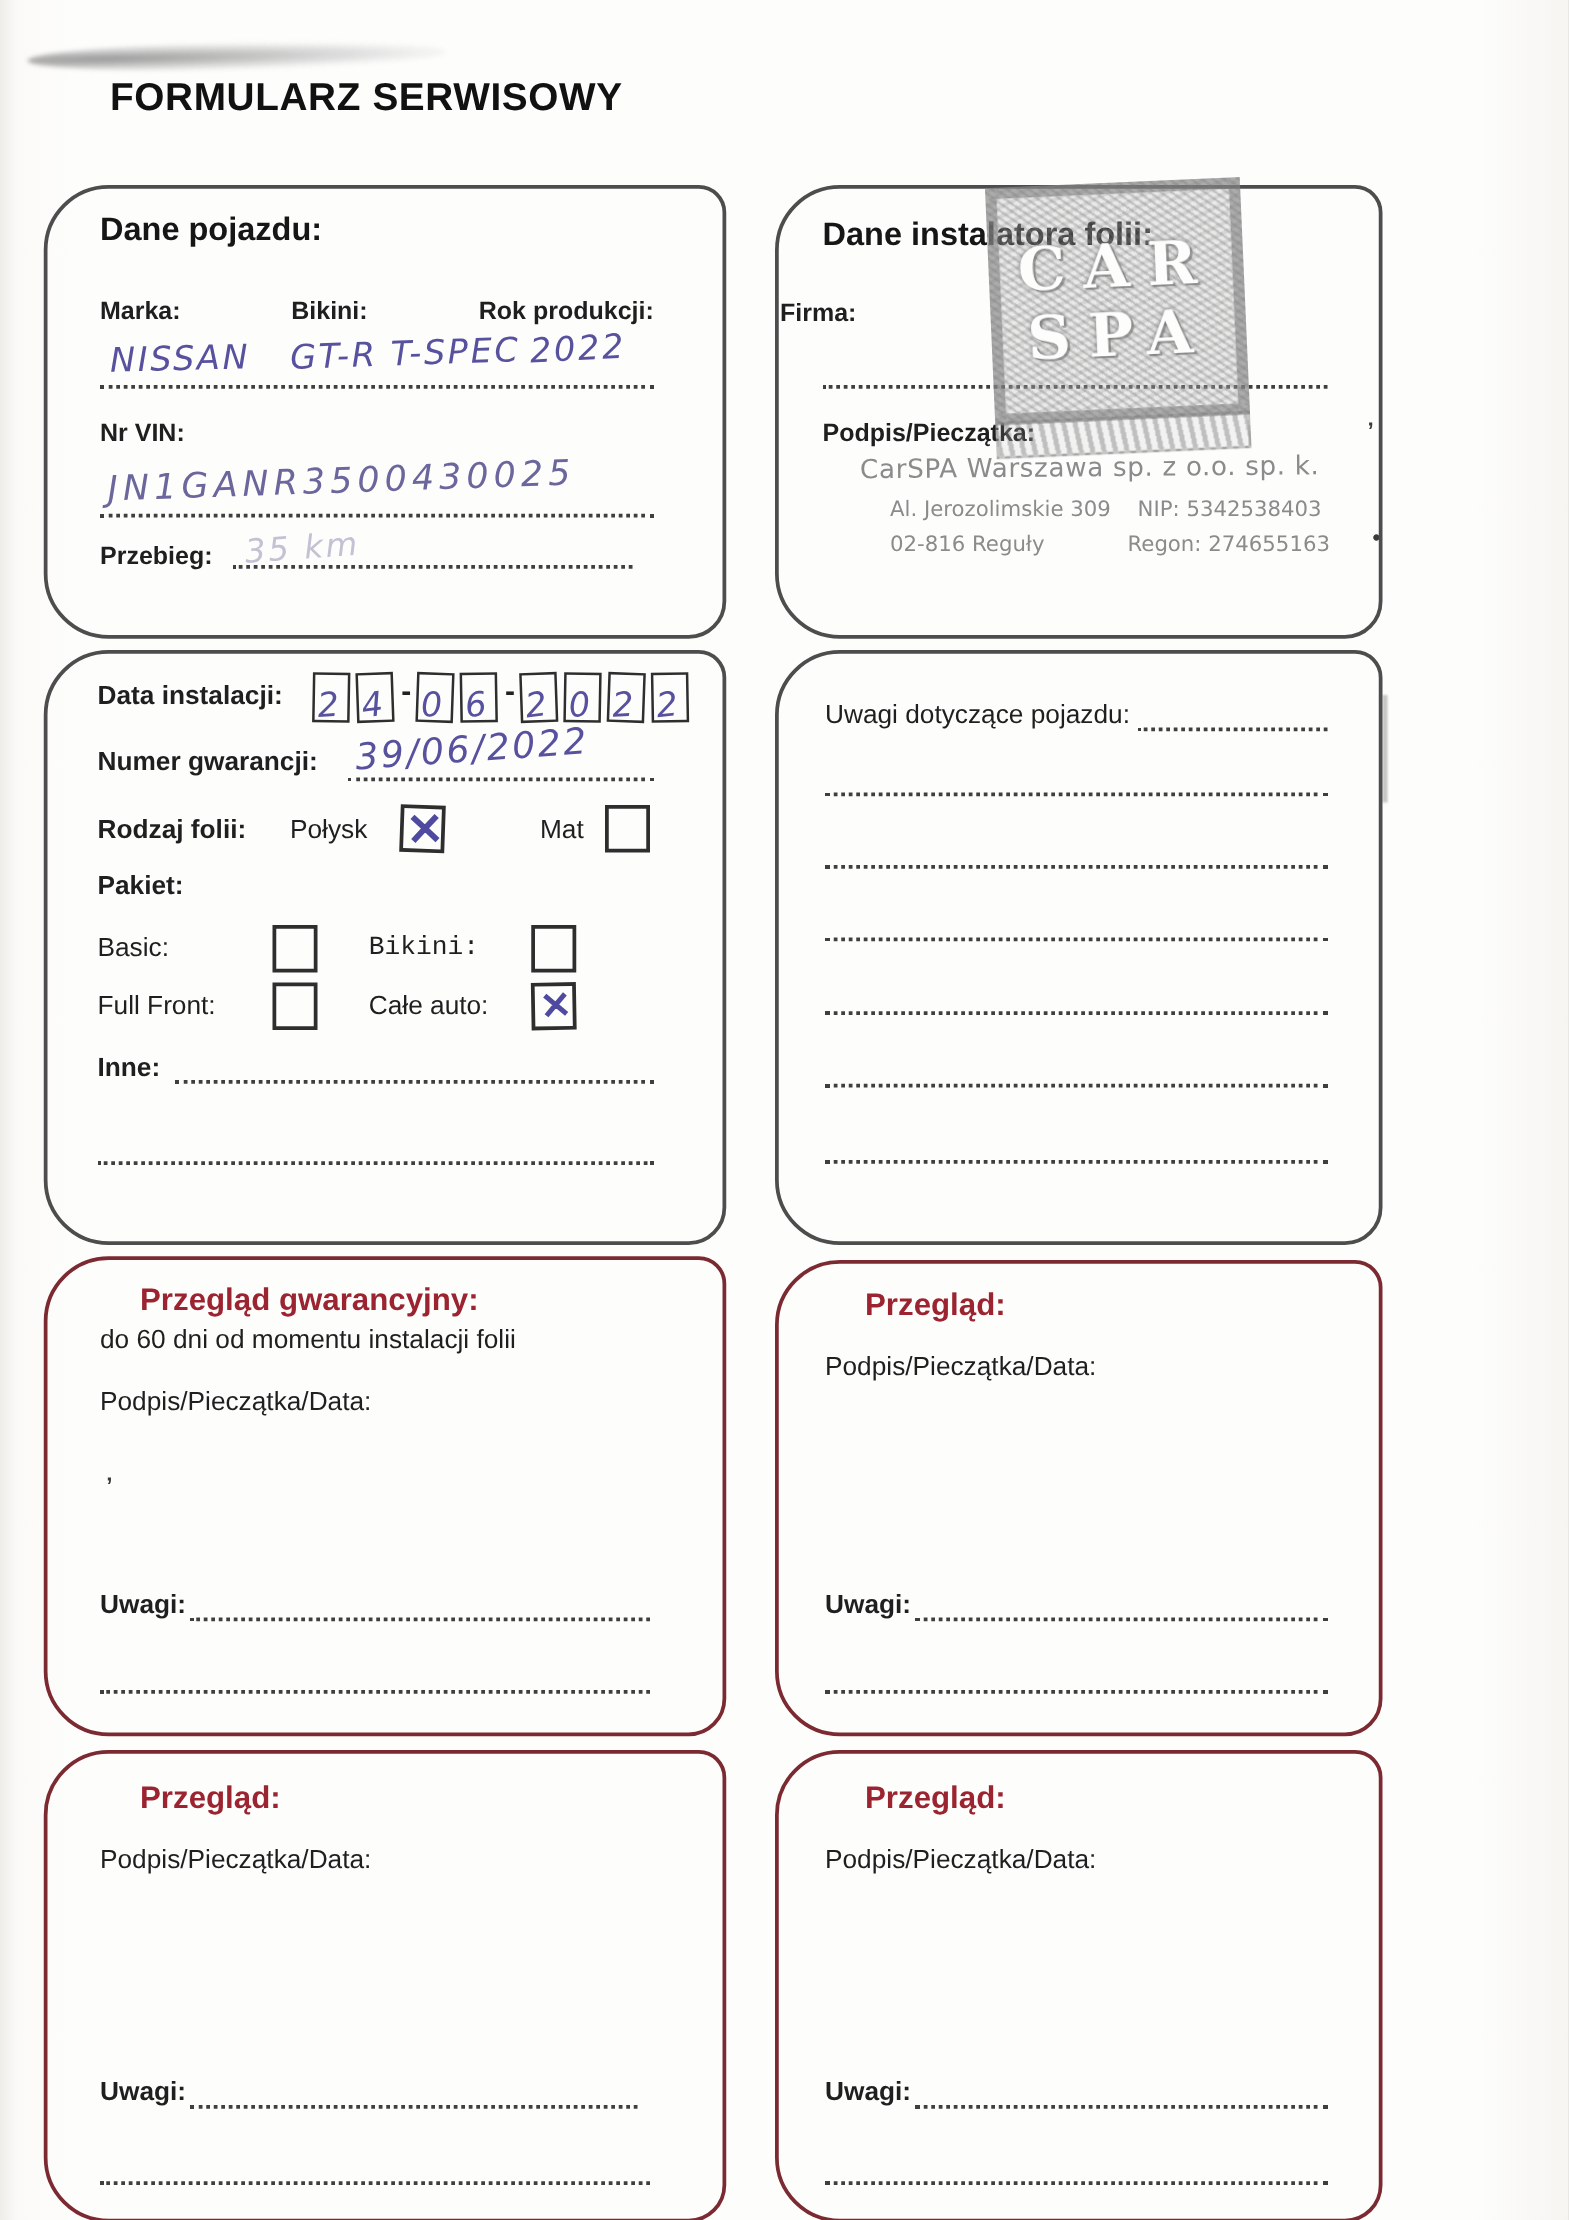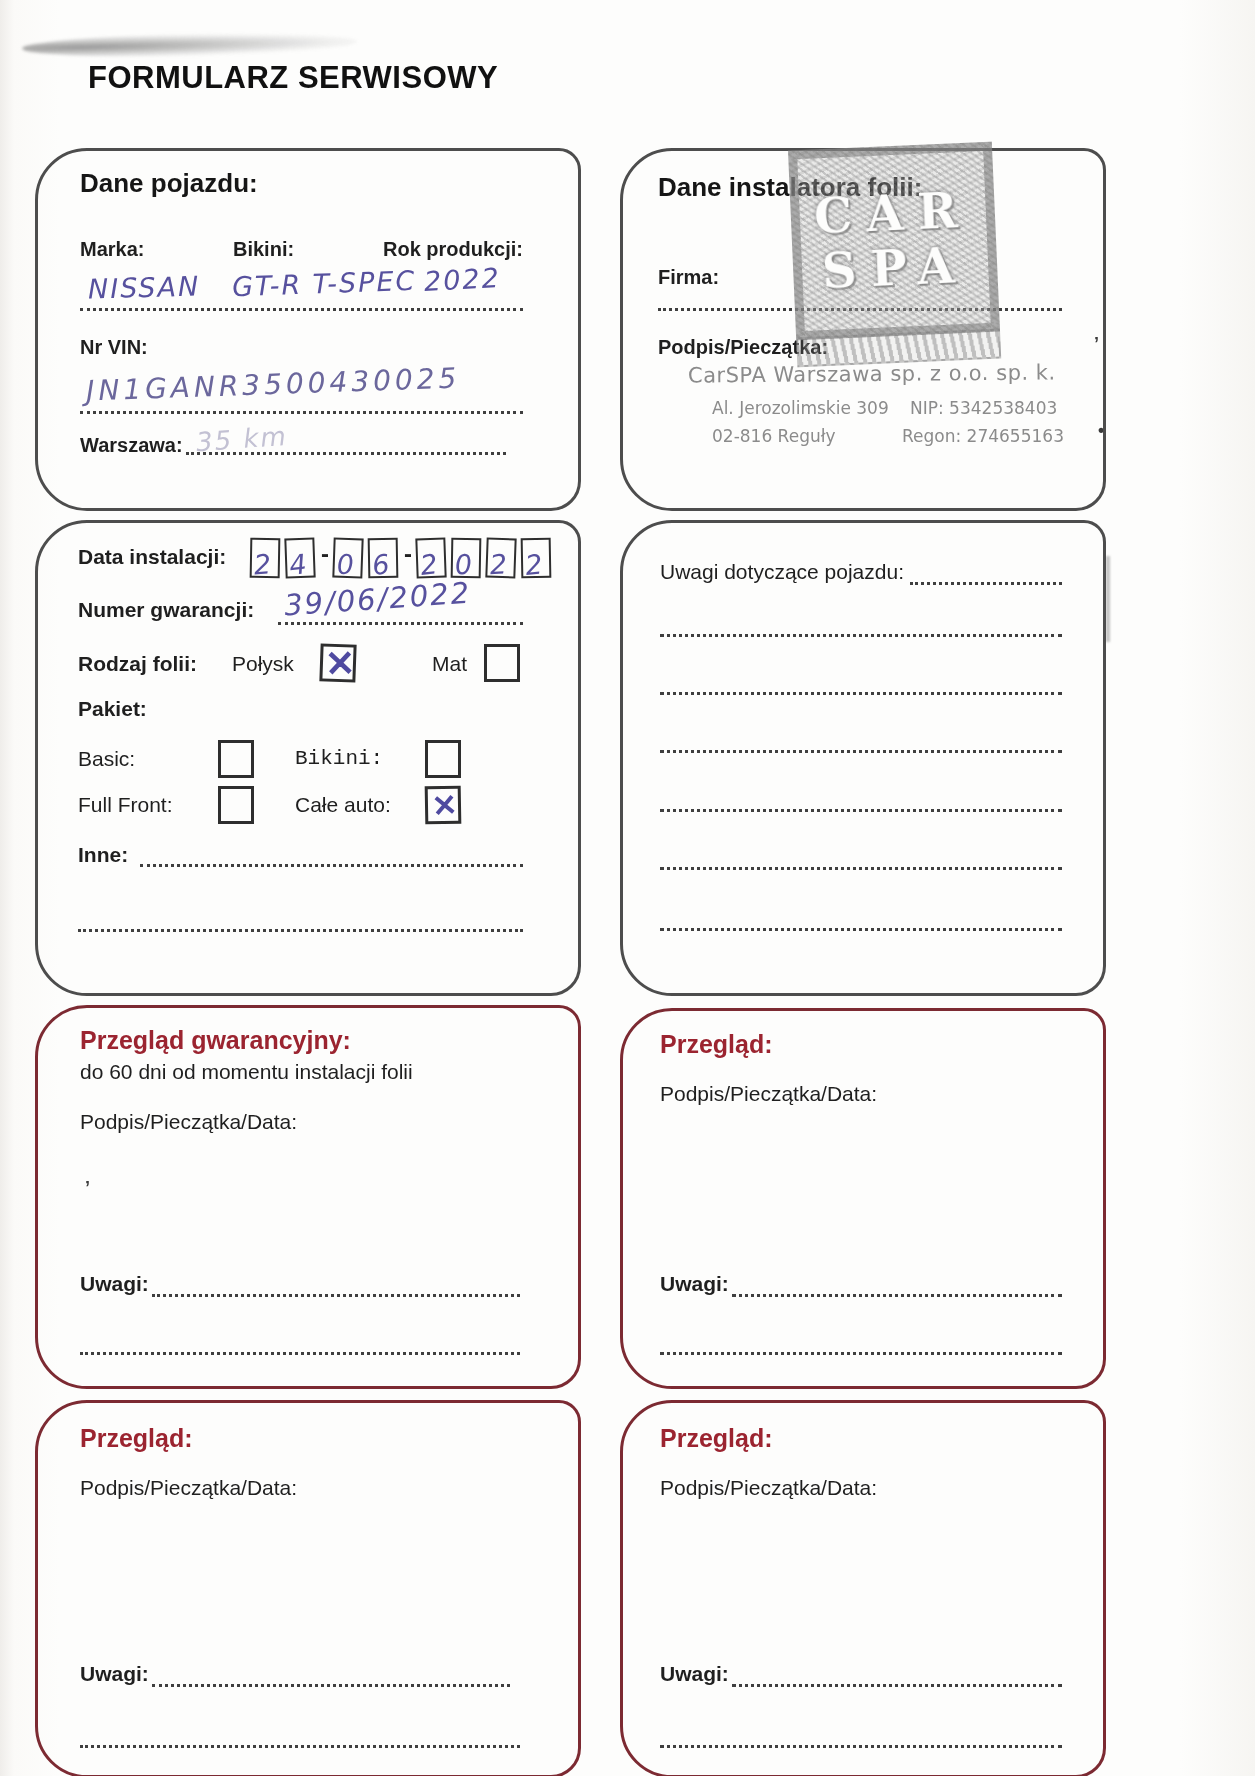"Firma:" div.lbl { left: 658px -> 624px; margin-top: 26px -> none }
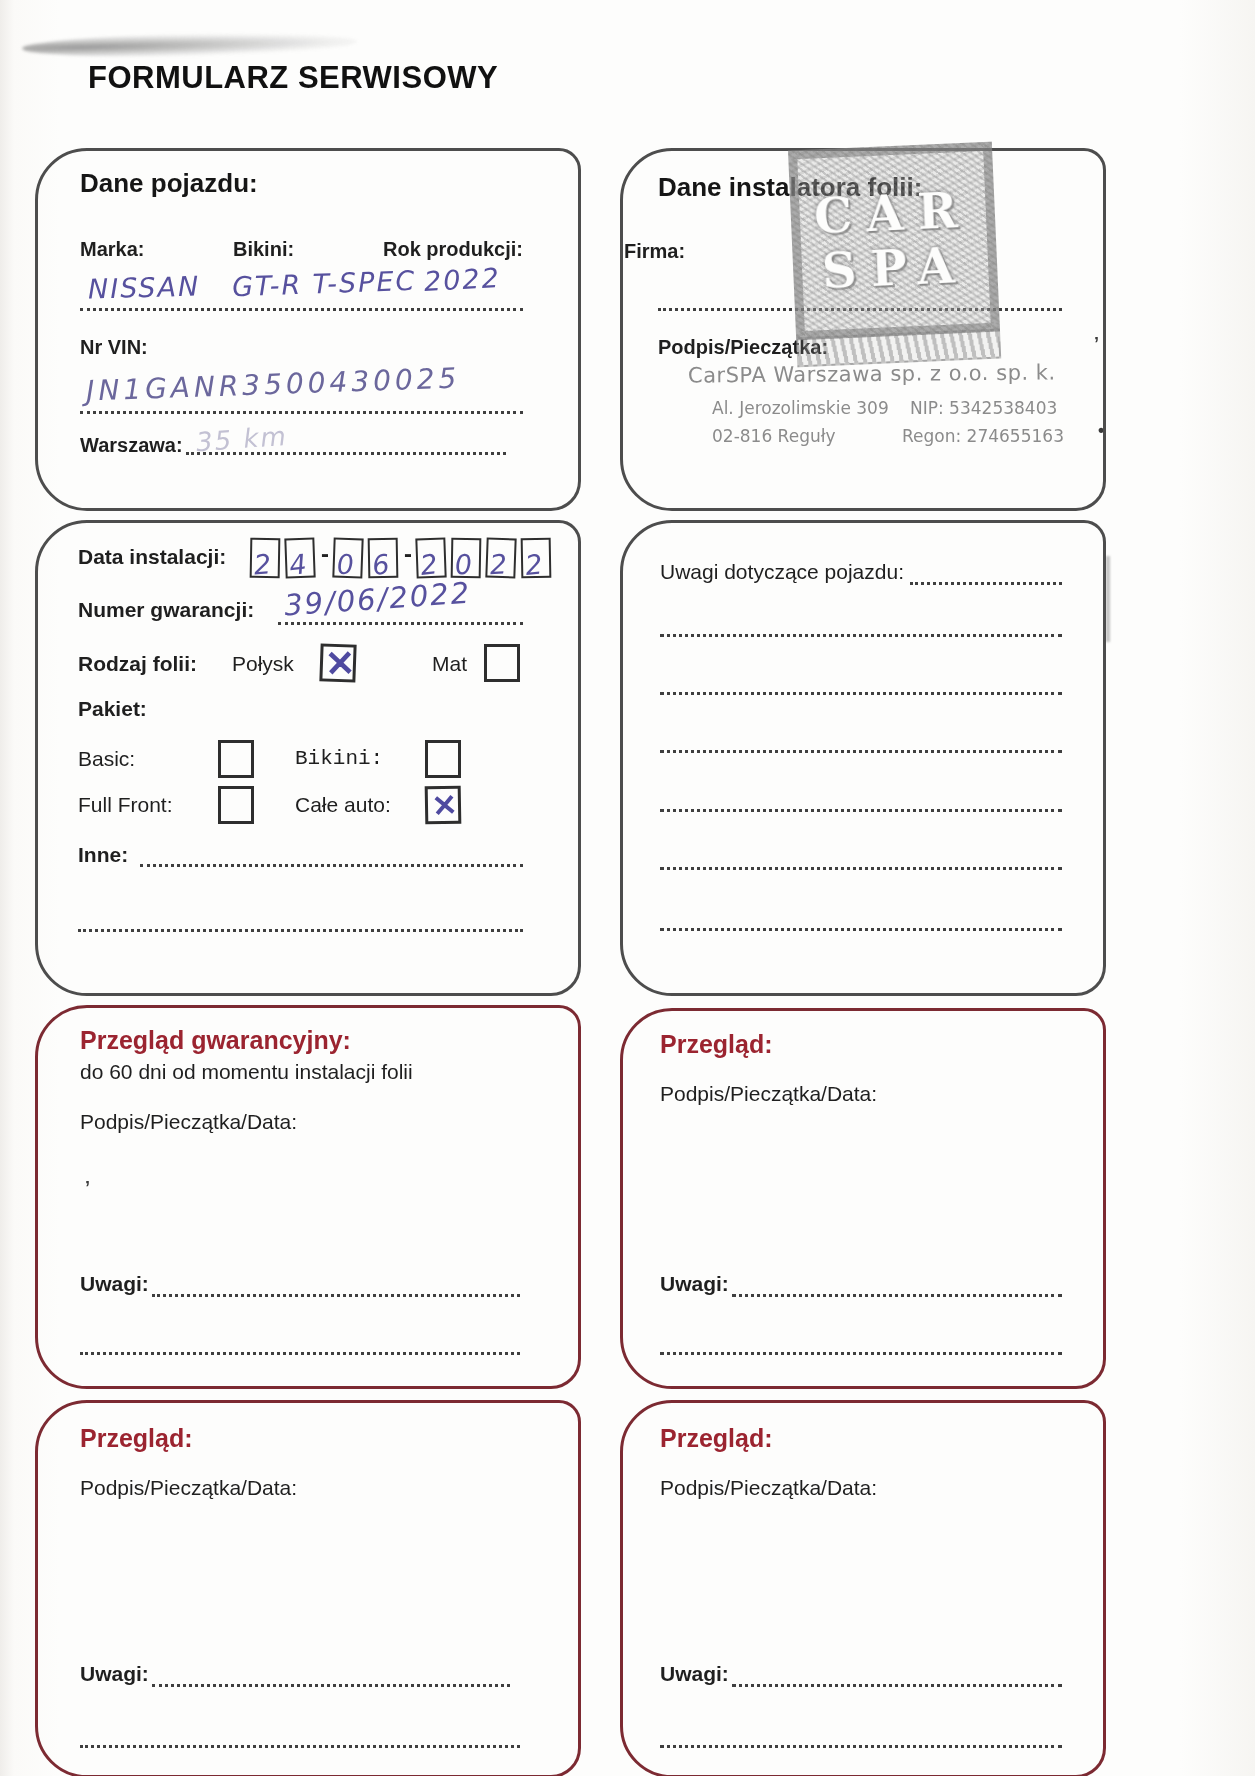"Warszawa:" div.lbl { text: Warszawa -> Przebieg }
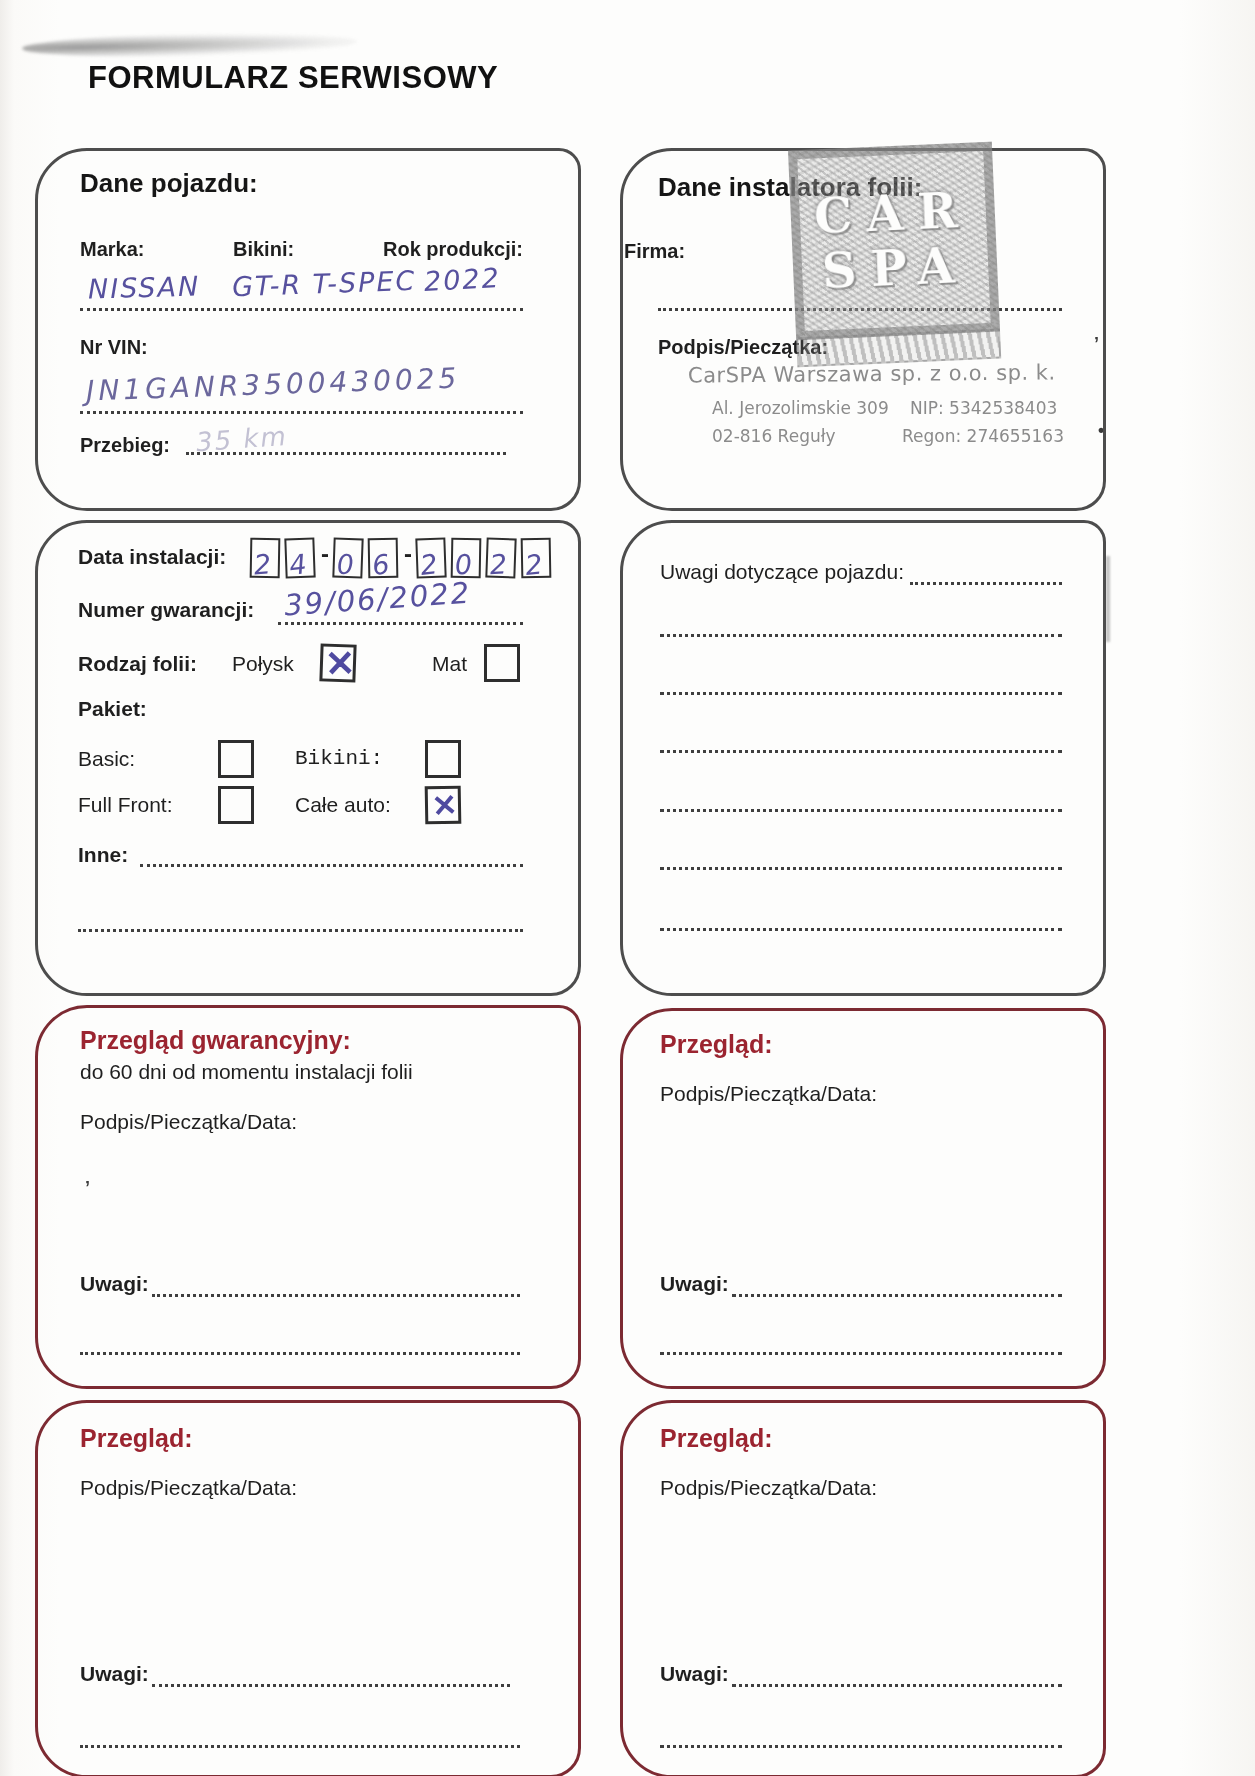"Przegląd gwarancyjny:" .redtitle { margin-left: none -> 32px }
